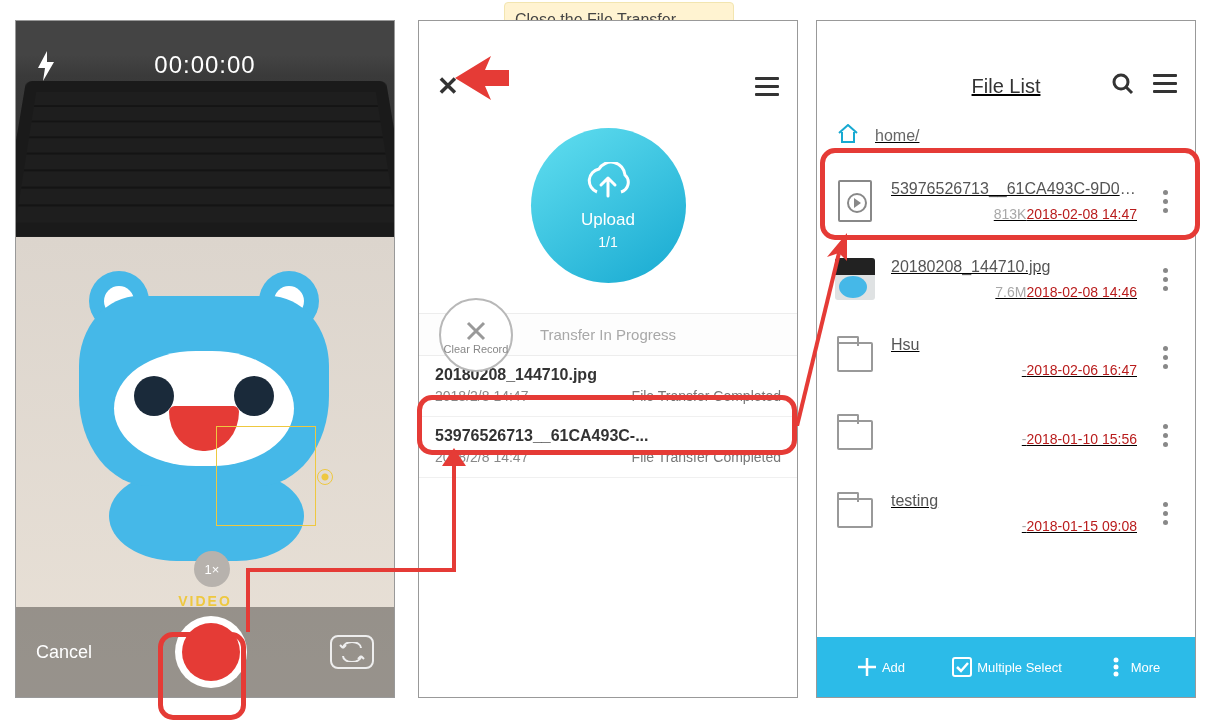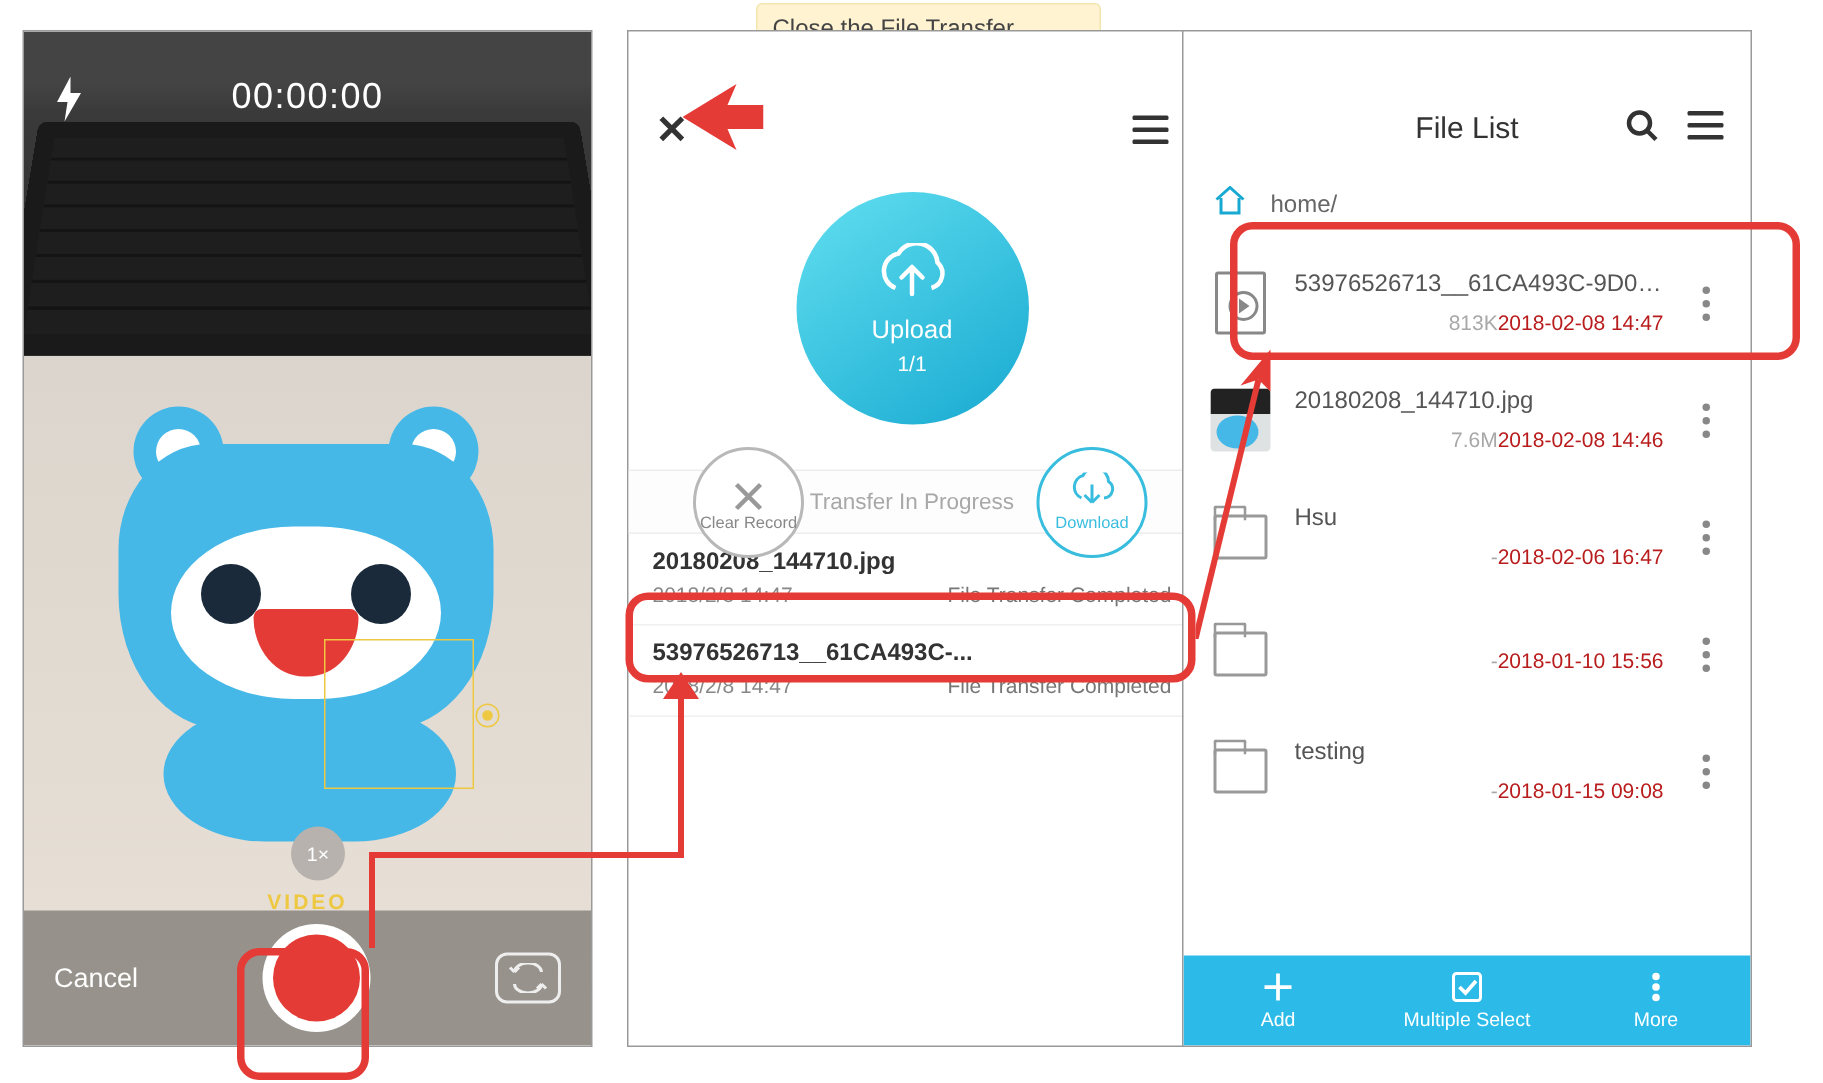"File List" .phone3 { left: 788px -> 816px; text-decoration: none -> underline }
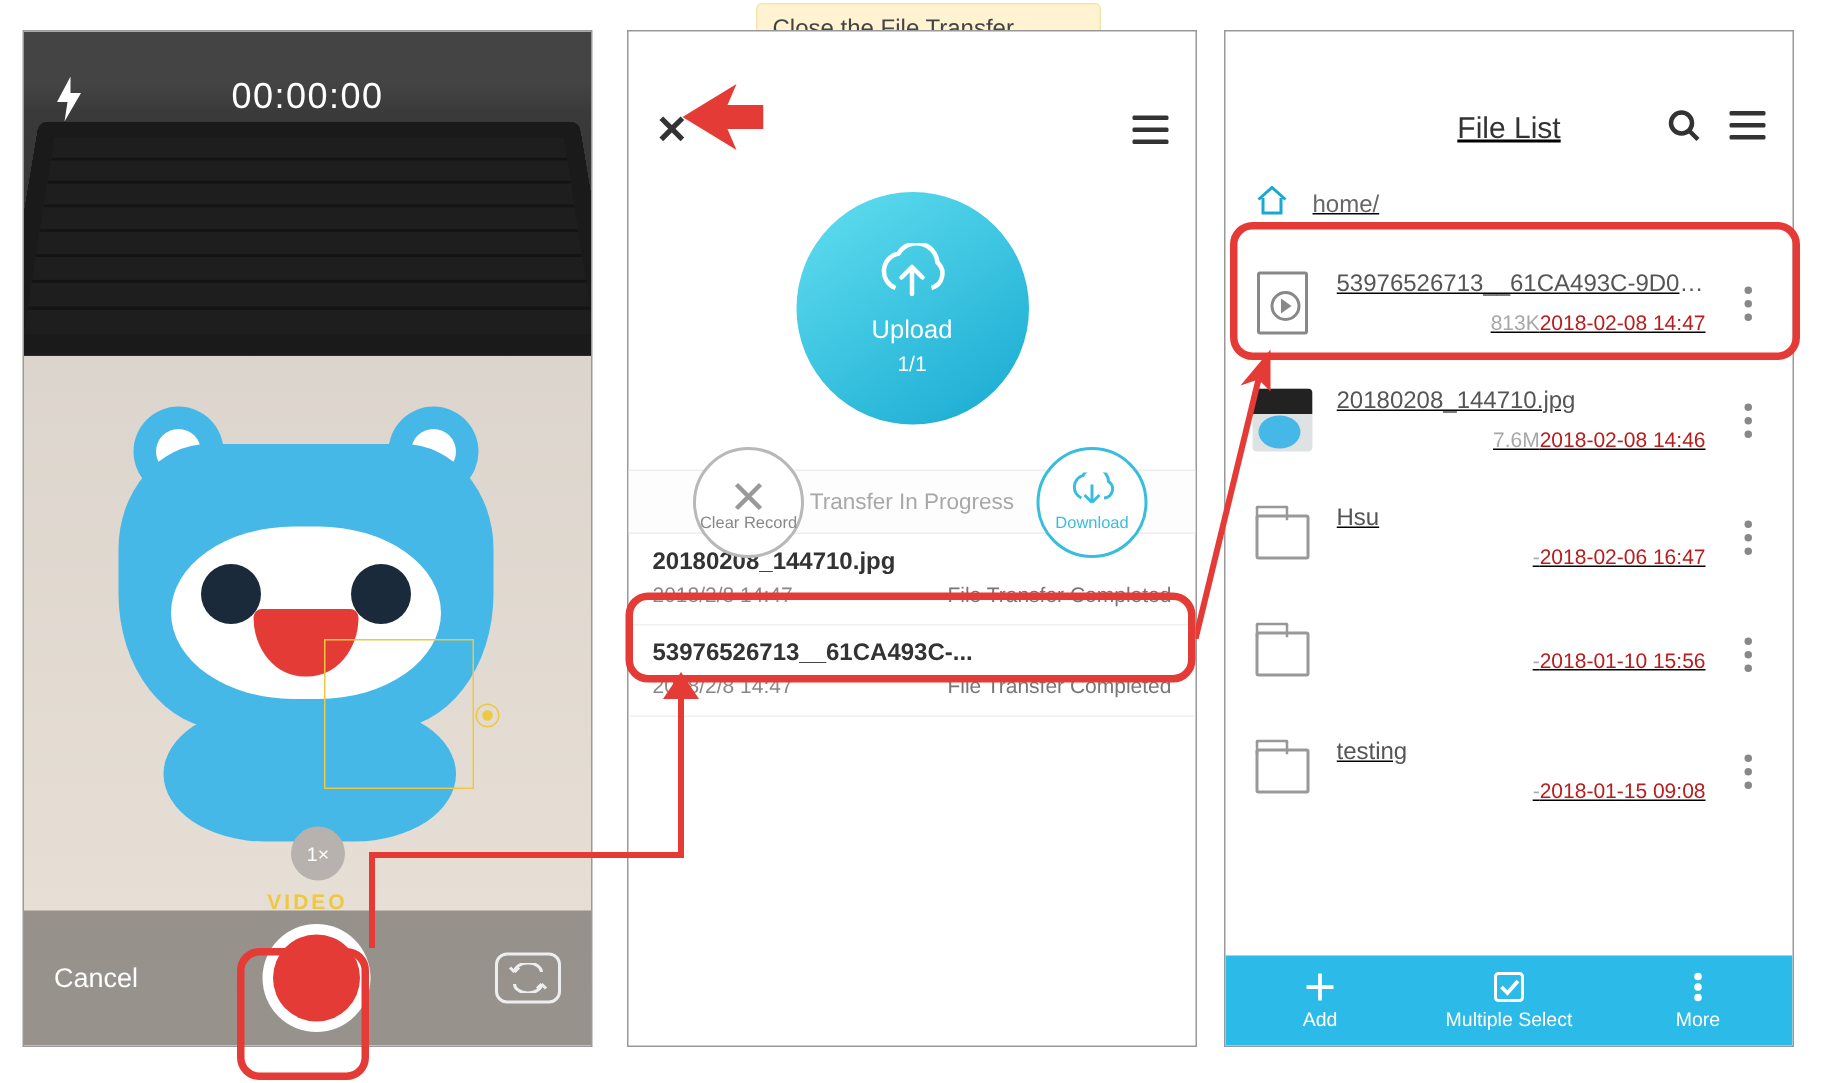"Clear Record" .side-circle.left { left: 43px -> 20px }
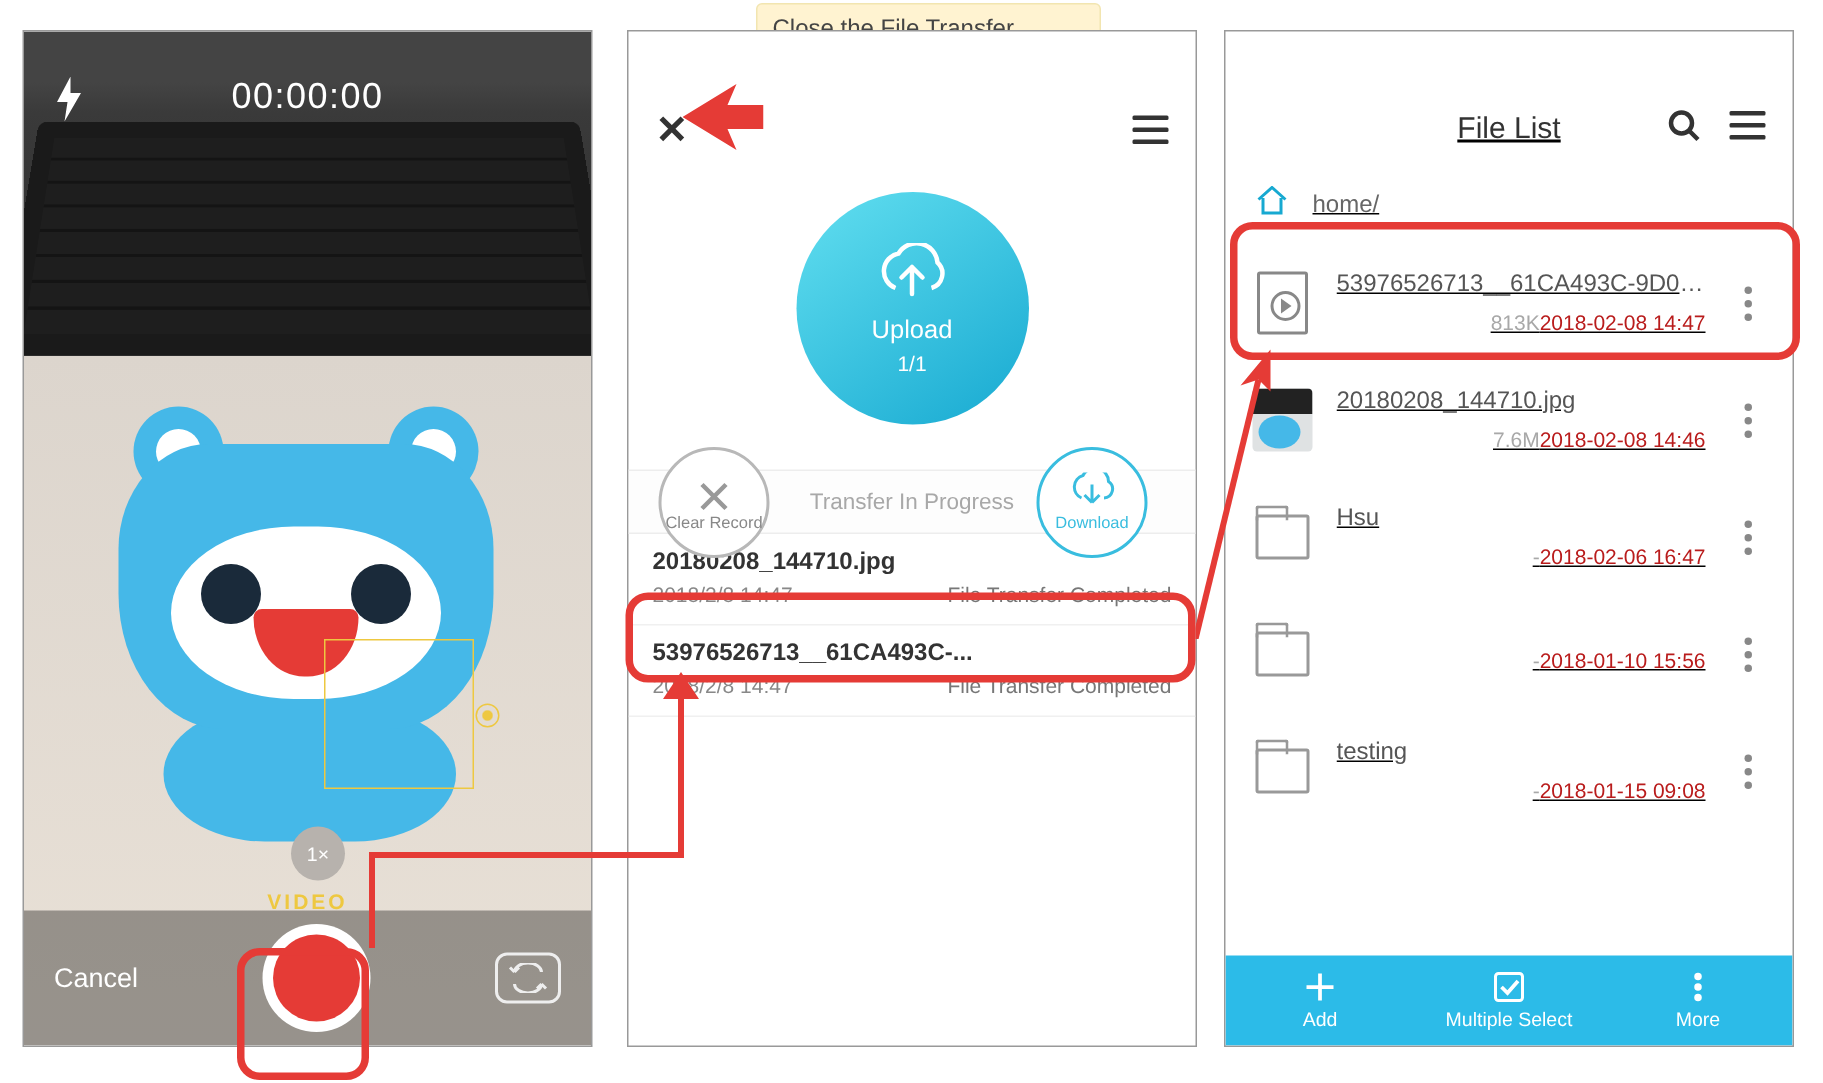"Download" div.side-circle { html: <div> <svg> <path></path> <path></path> </svg> <span>Download</span> </div> -> none }
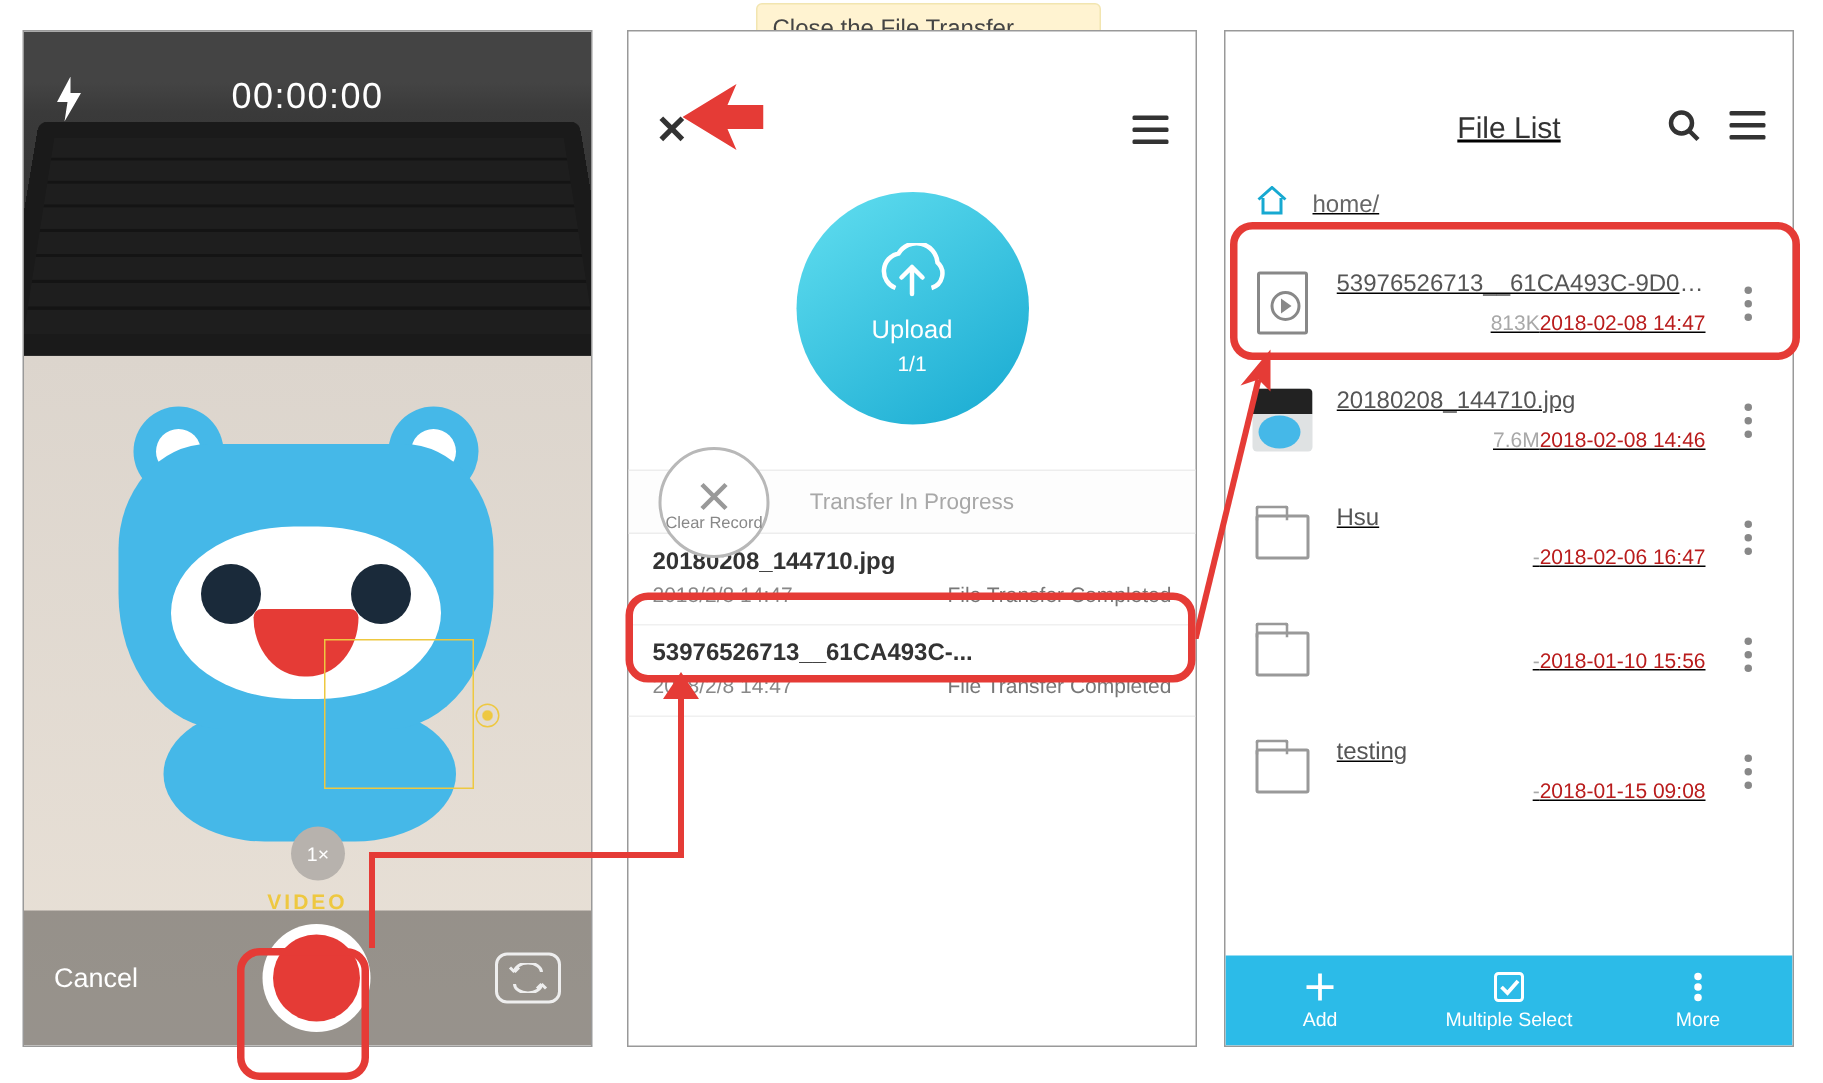"Add" .bottom-bar .bb { flex-direction: column -> row }
